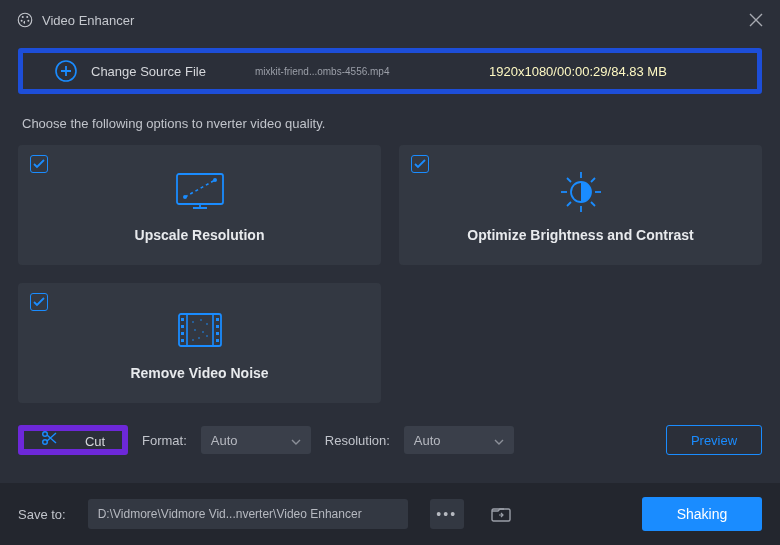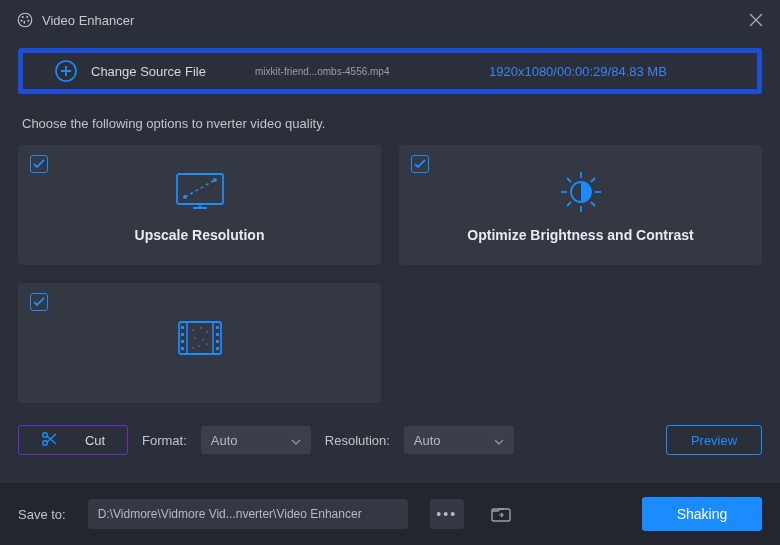"1920x1080/00:00:29/84.83 MB" .source-row .meta { color: #3b82f6 -> #fef9c3 }
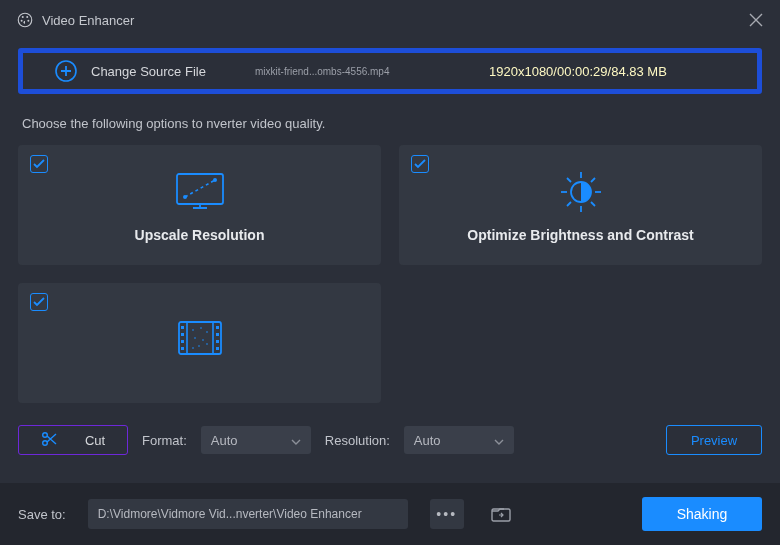"Remove Video Noise" div.label { html: none -> <div>Remove Video Noise</div> }
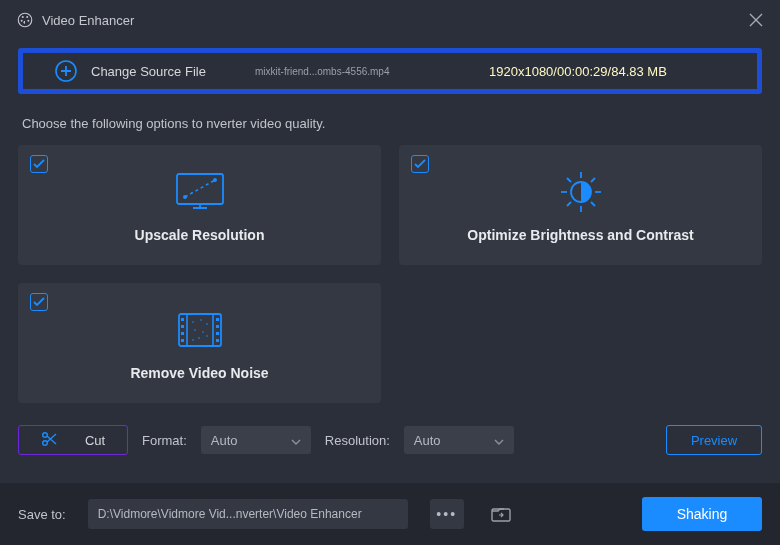"Cut" .cut-btn { align-items: center -> flex-end; border: 1px solid #6d28d9 -> 6px solid #6d28d9 }
